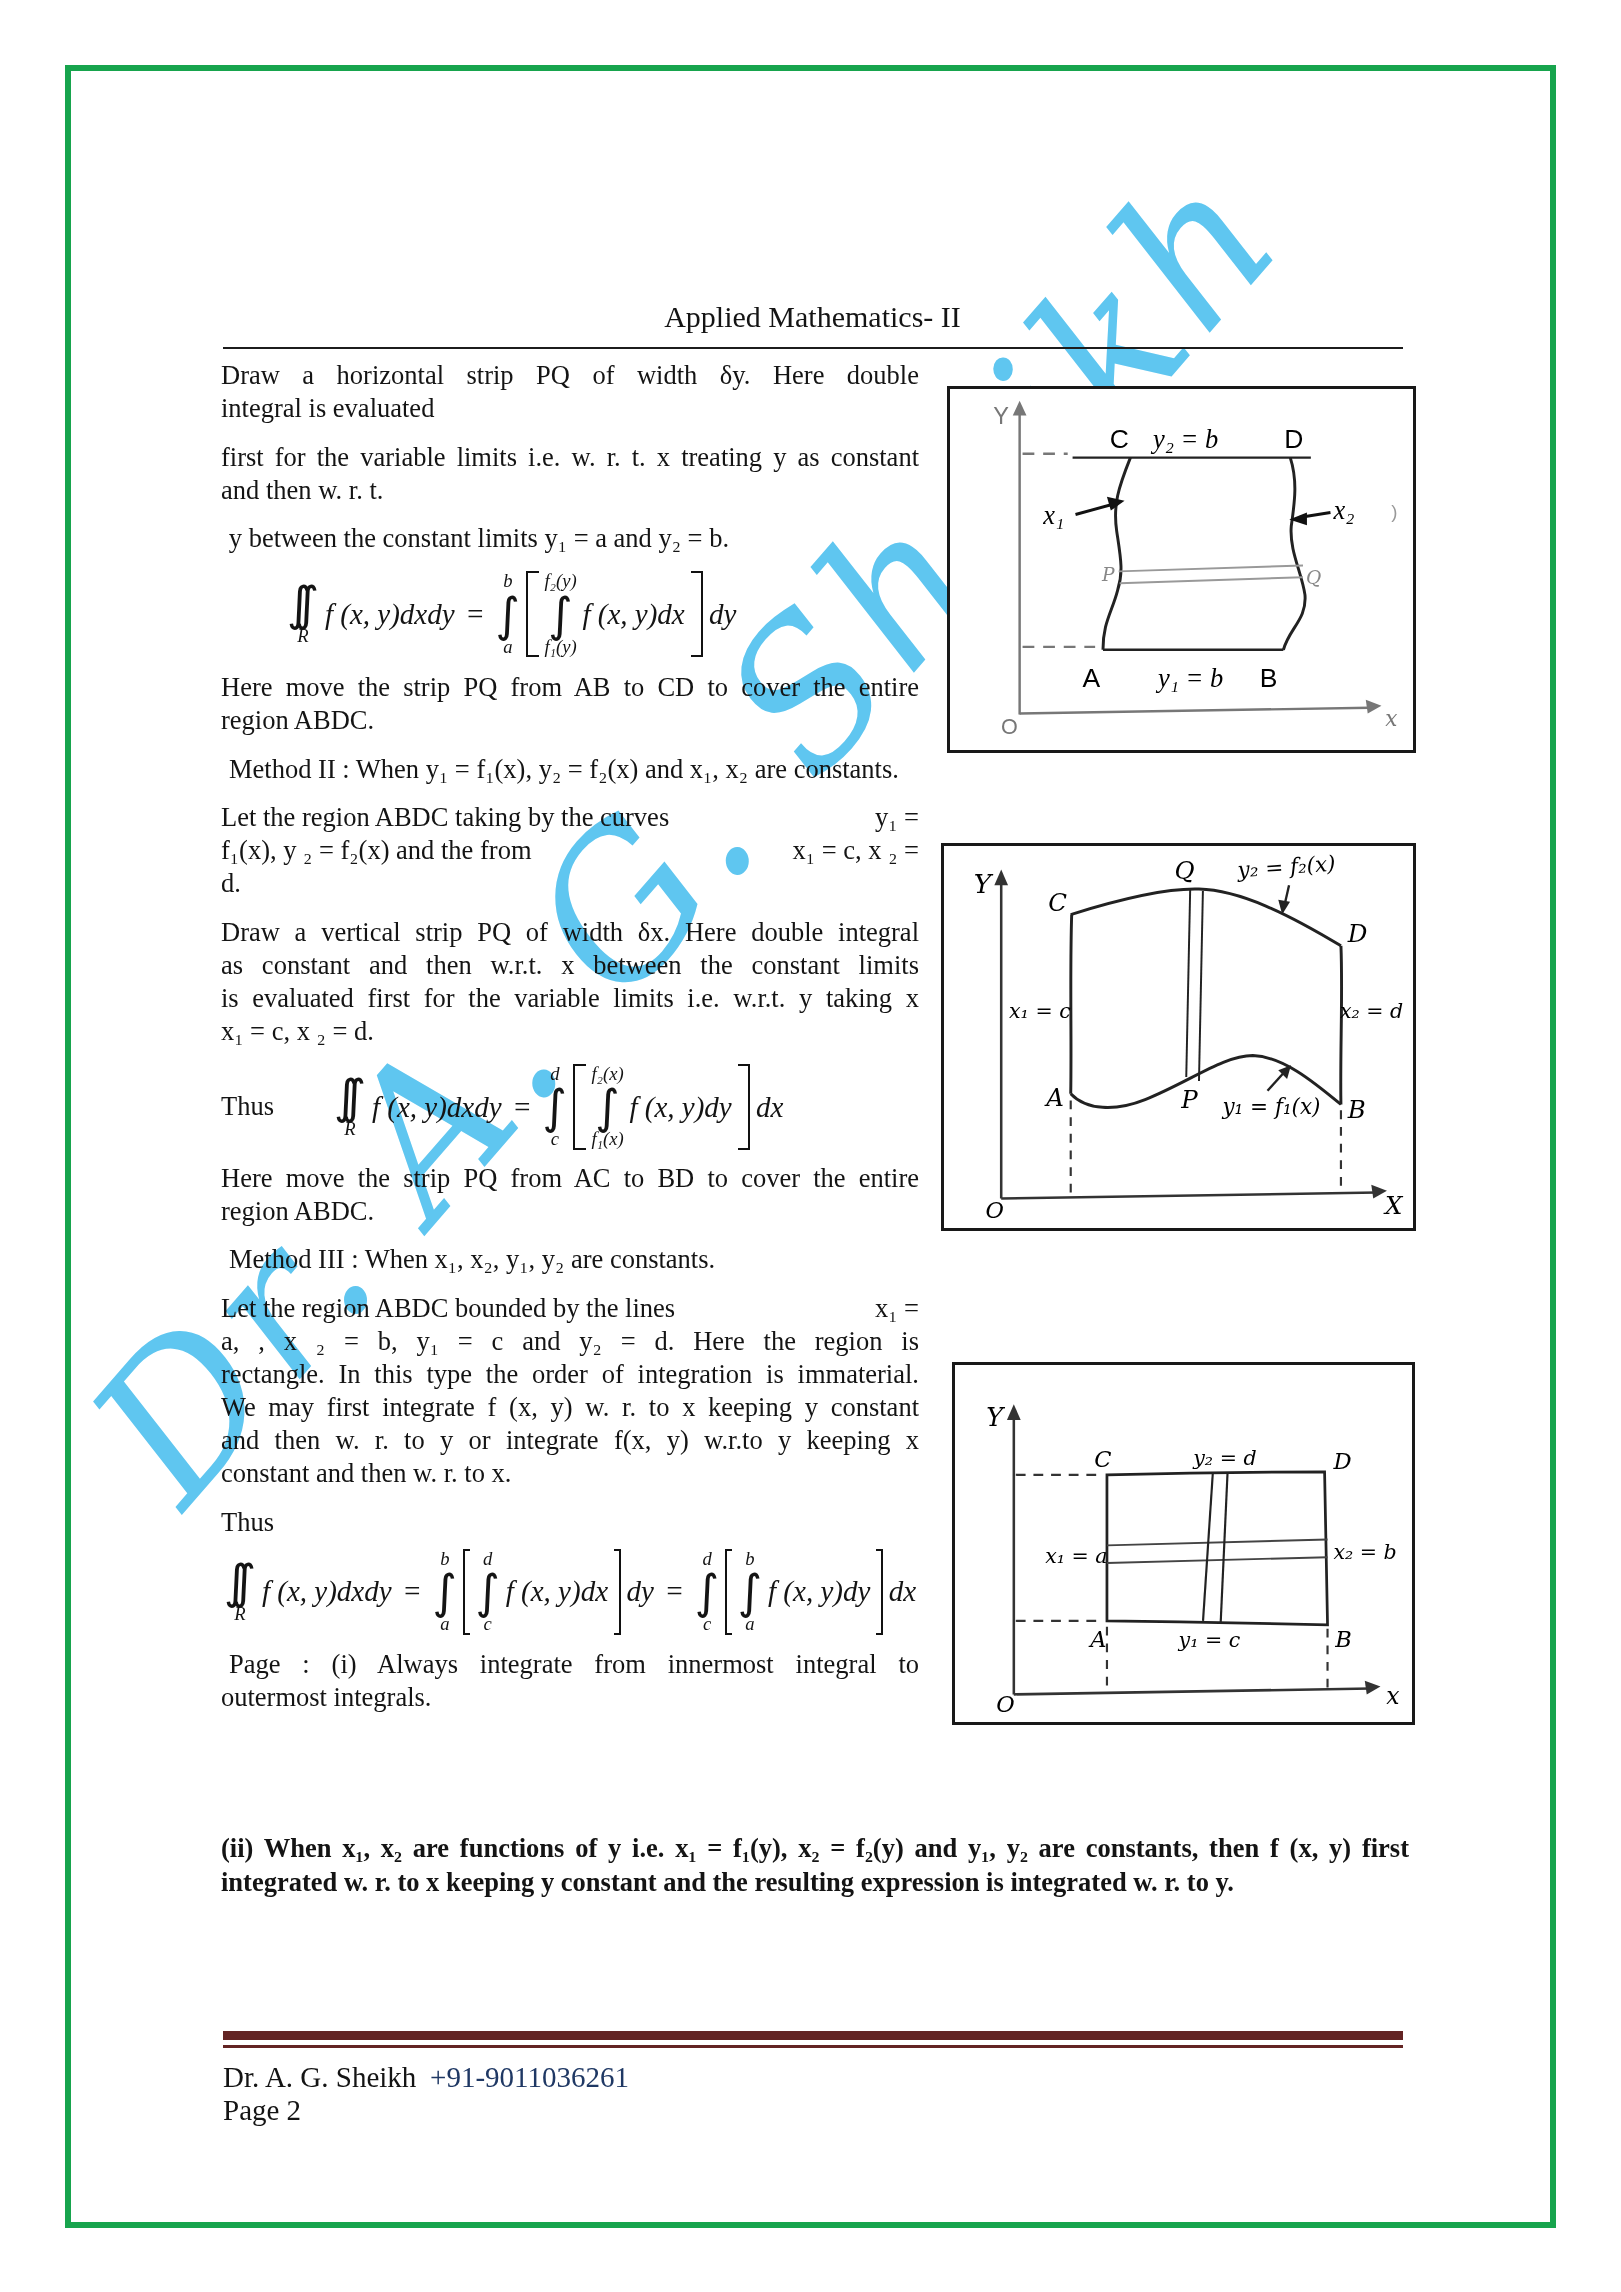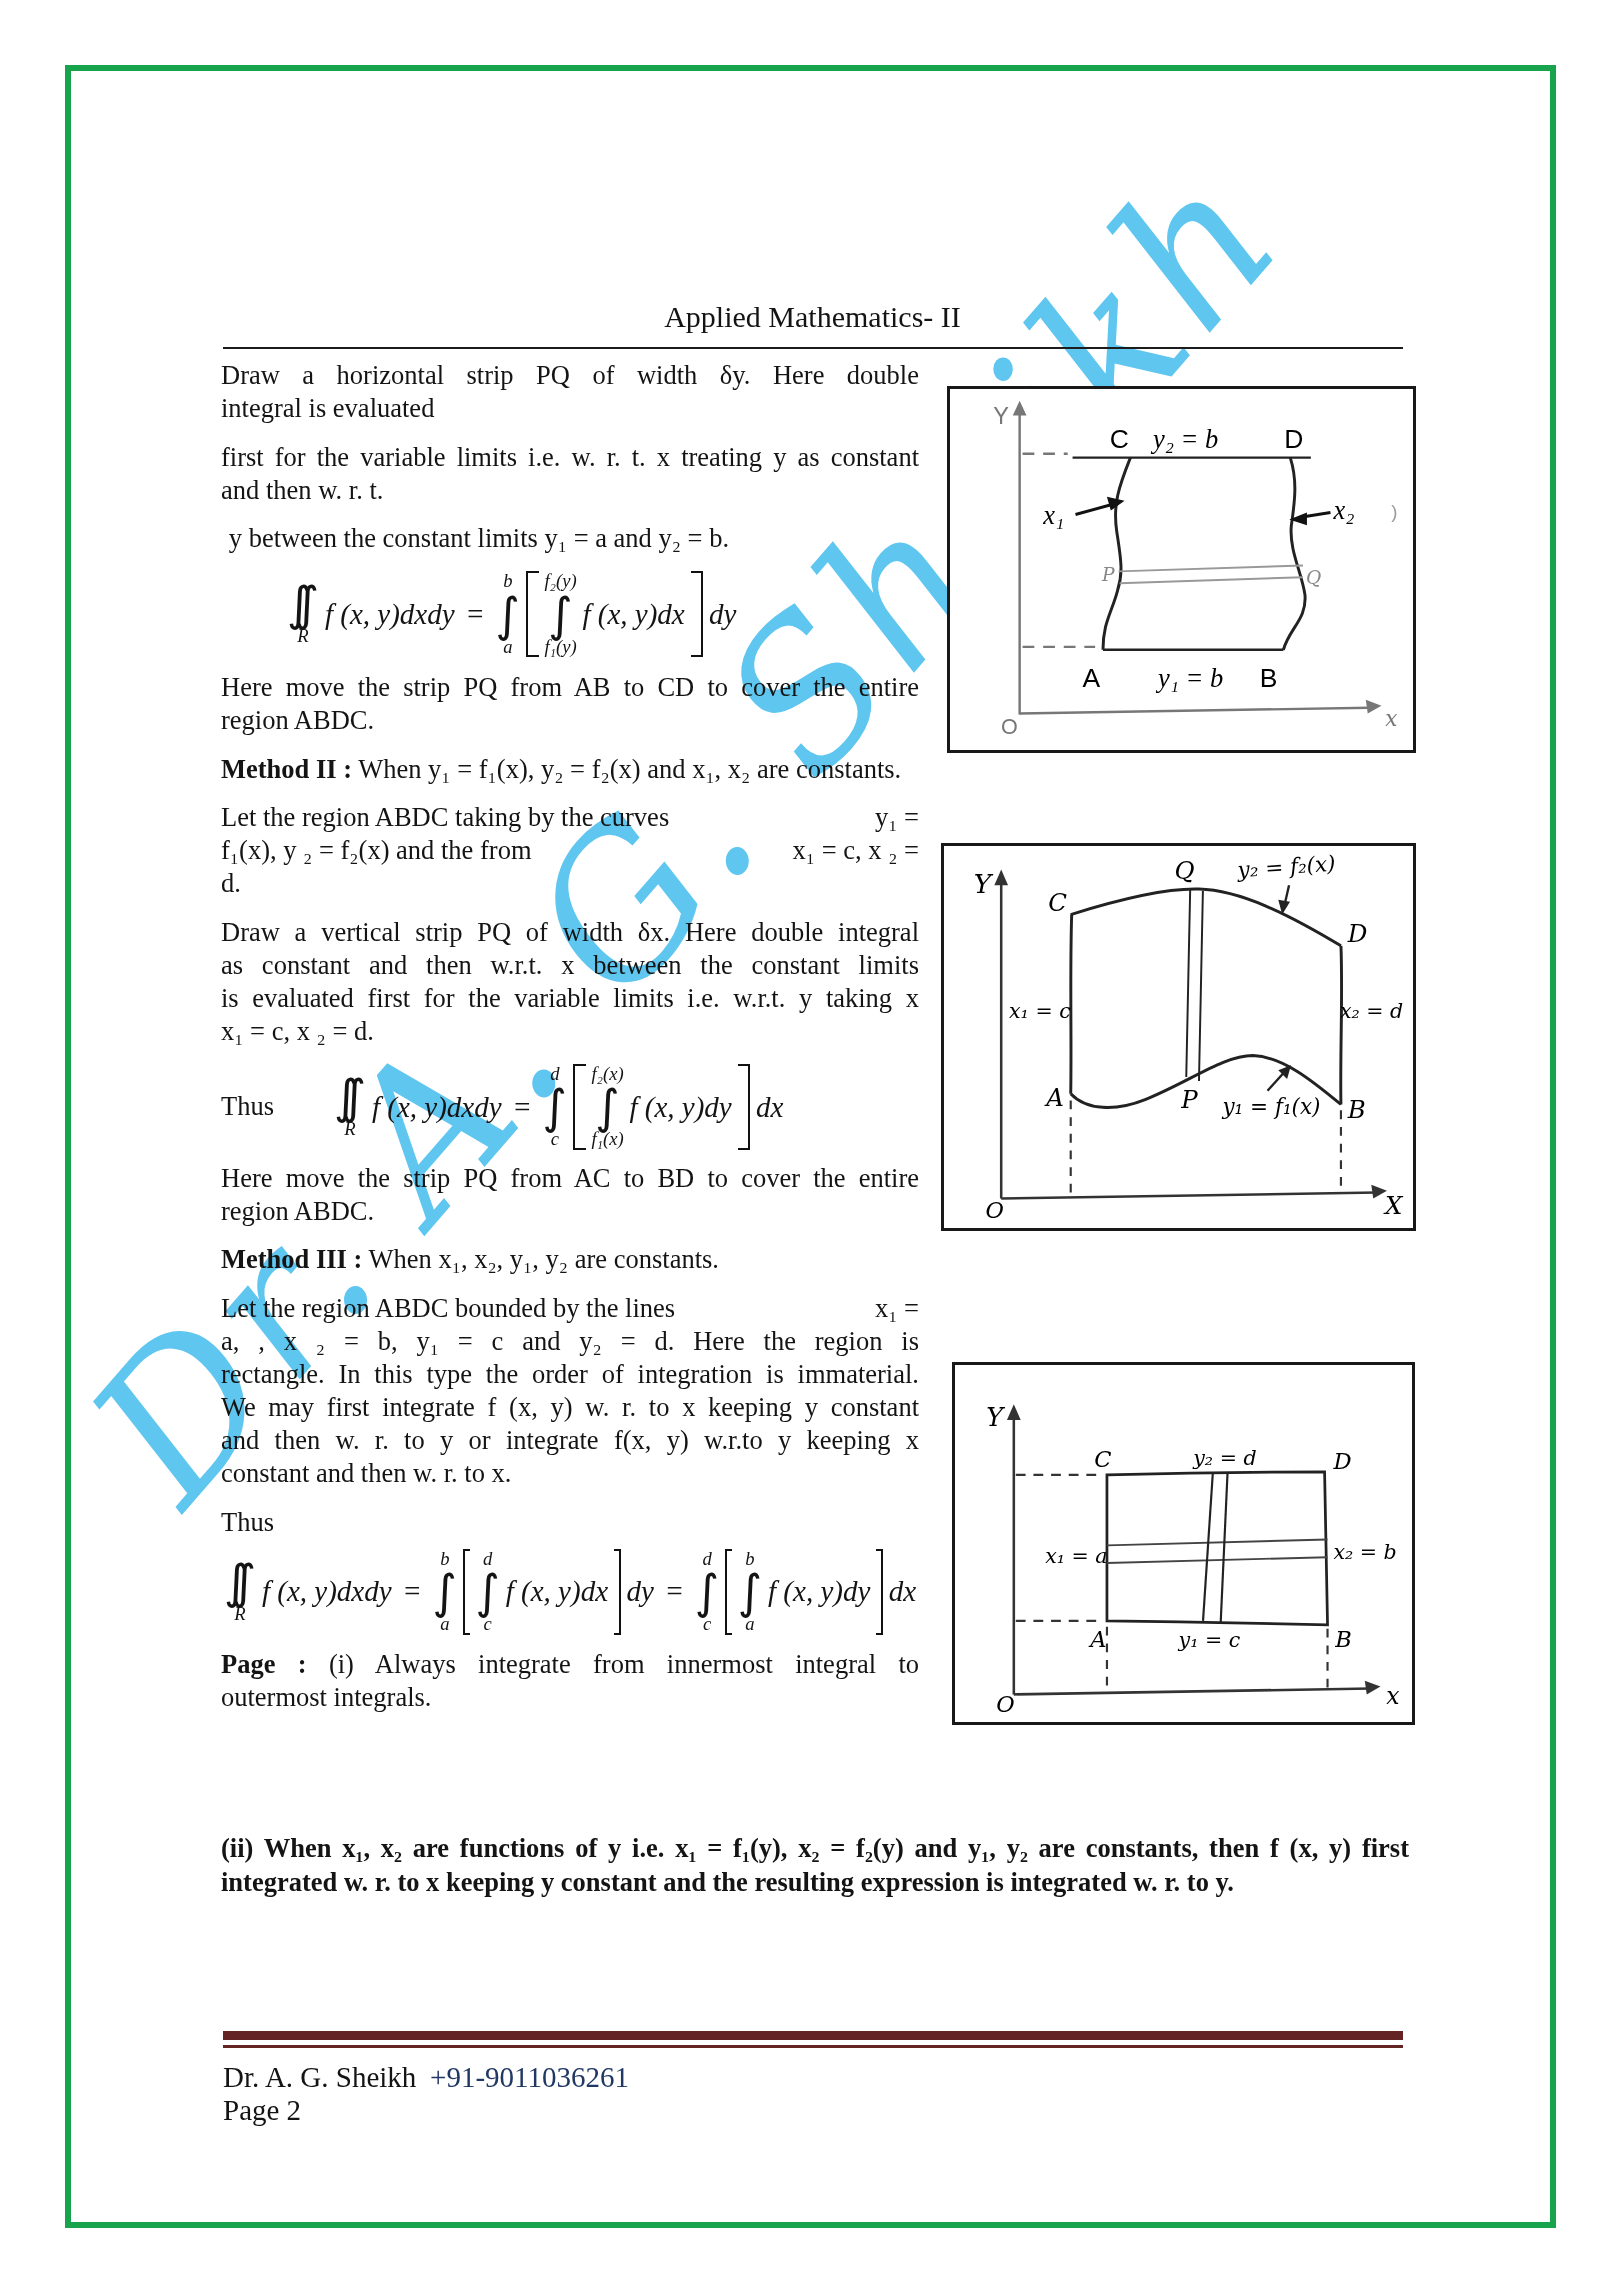"Method II :" .bold { font-weight: bold -> normal; margin-left: none -> 8px }
